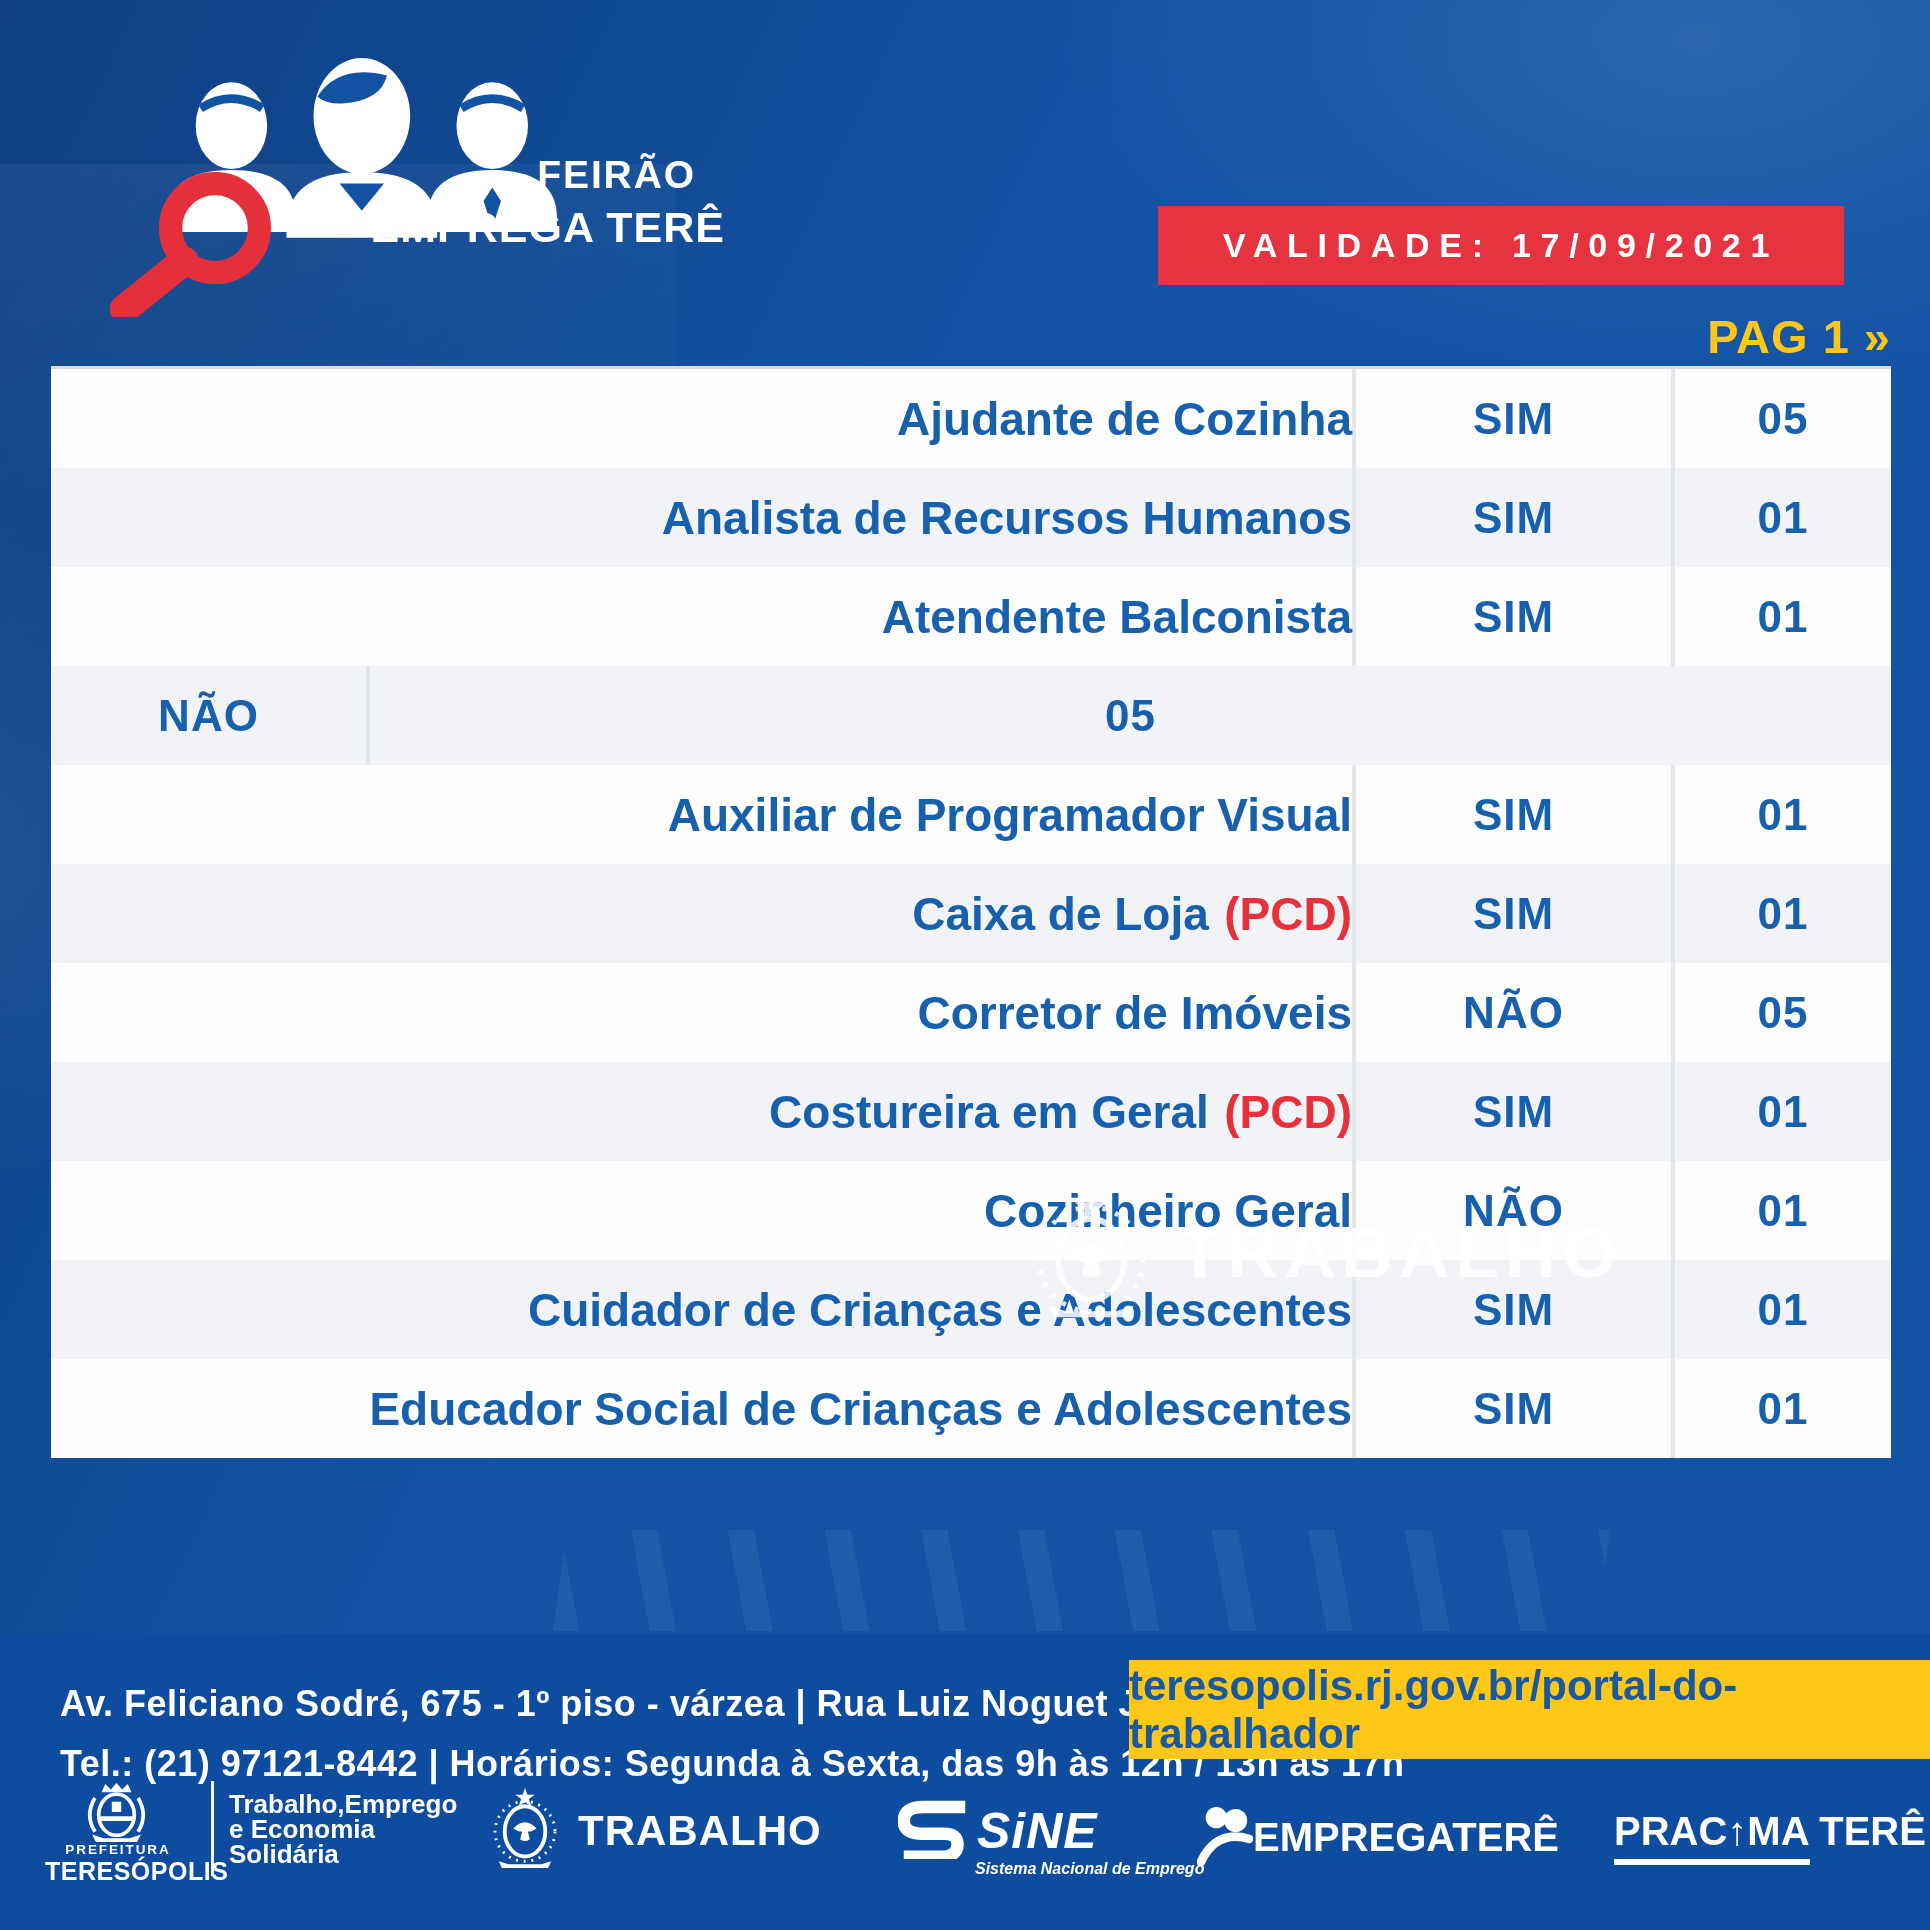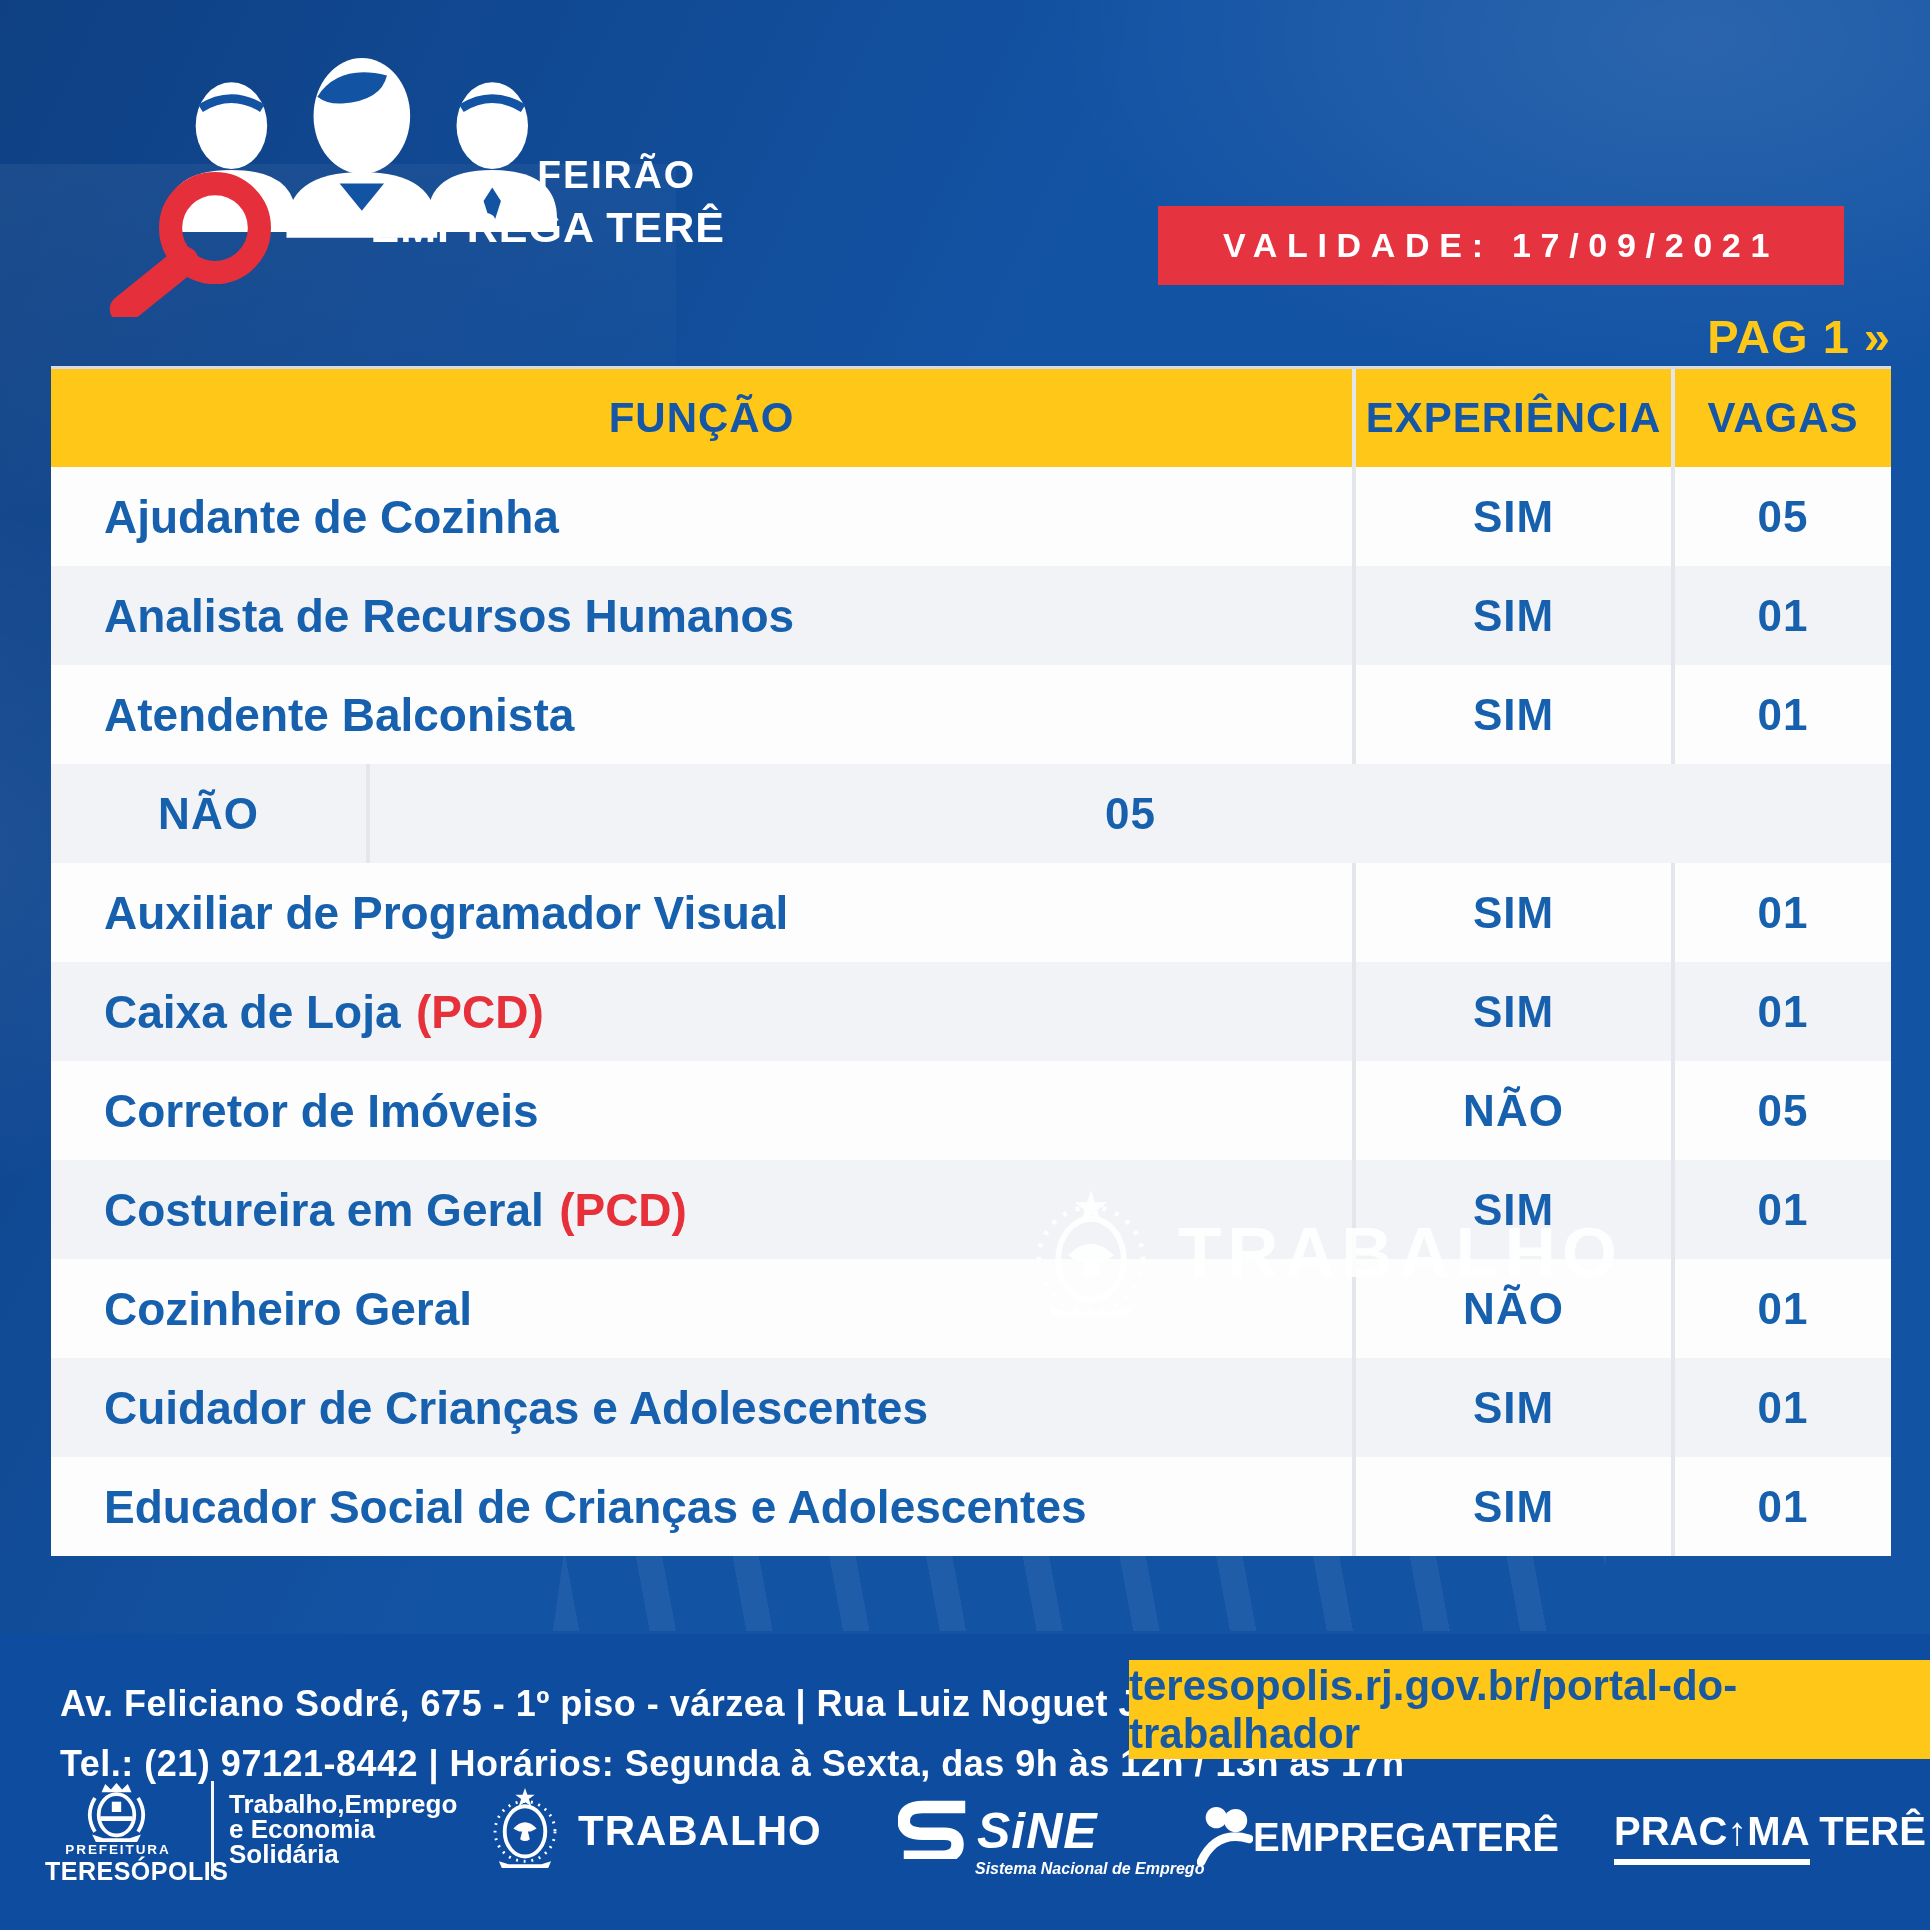"FUNÇÃO" div.thead { html: <div> <div>FUNÇÃO</div> <div>EXPERIÊNCIA</div> <div>VAGAS</div> </div> -> none }
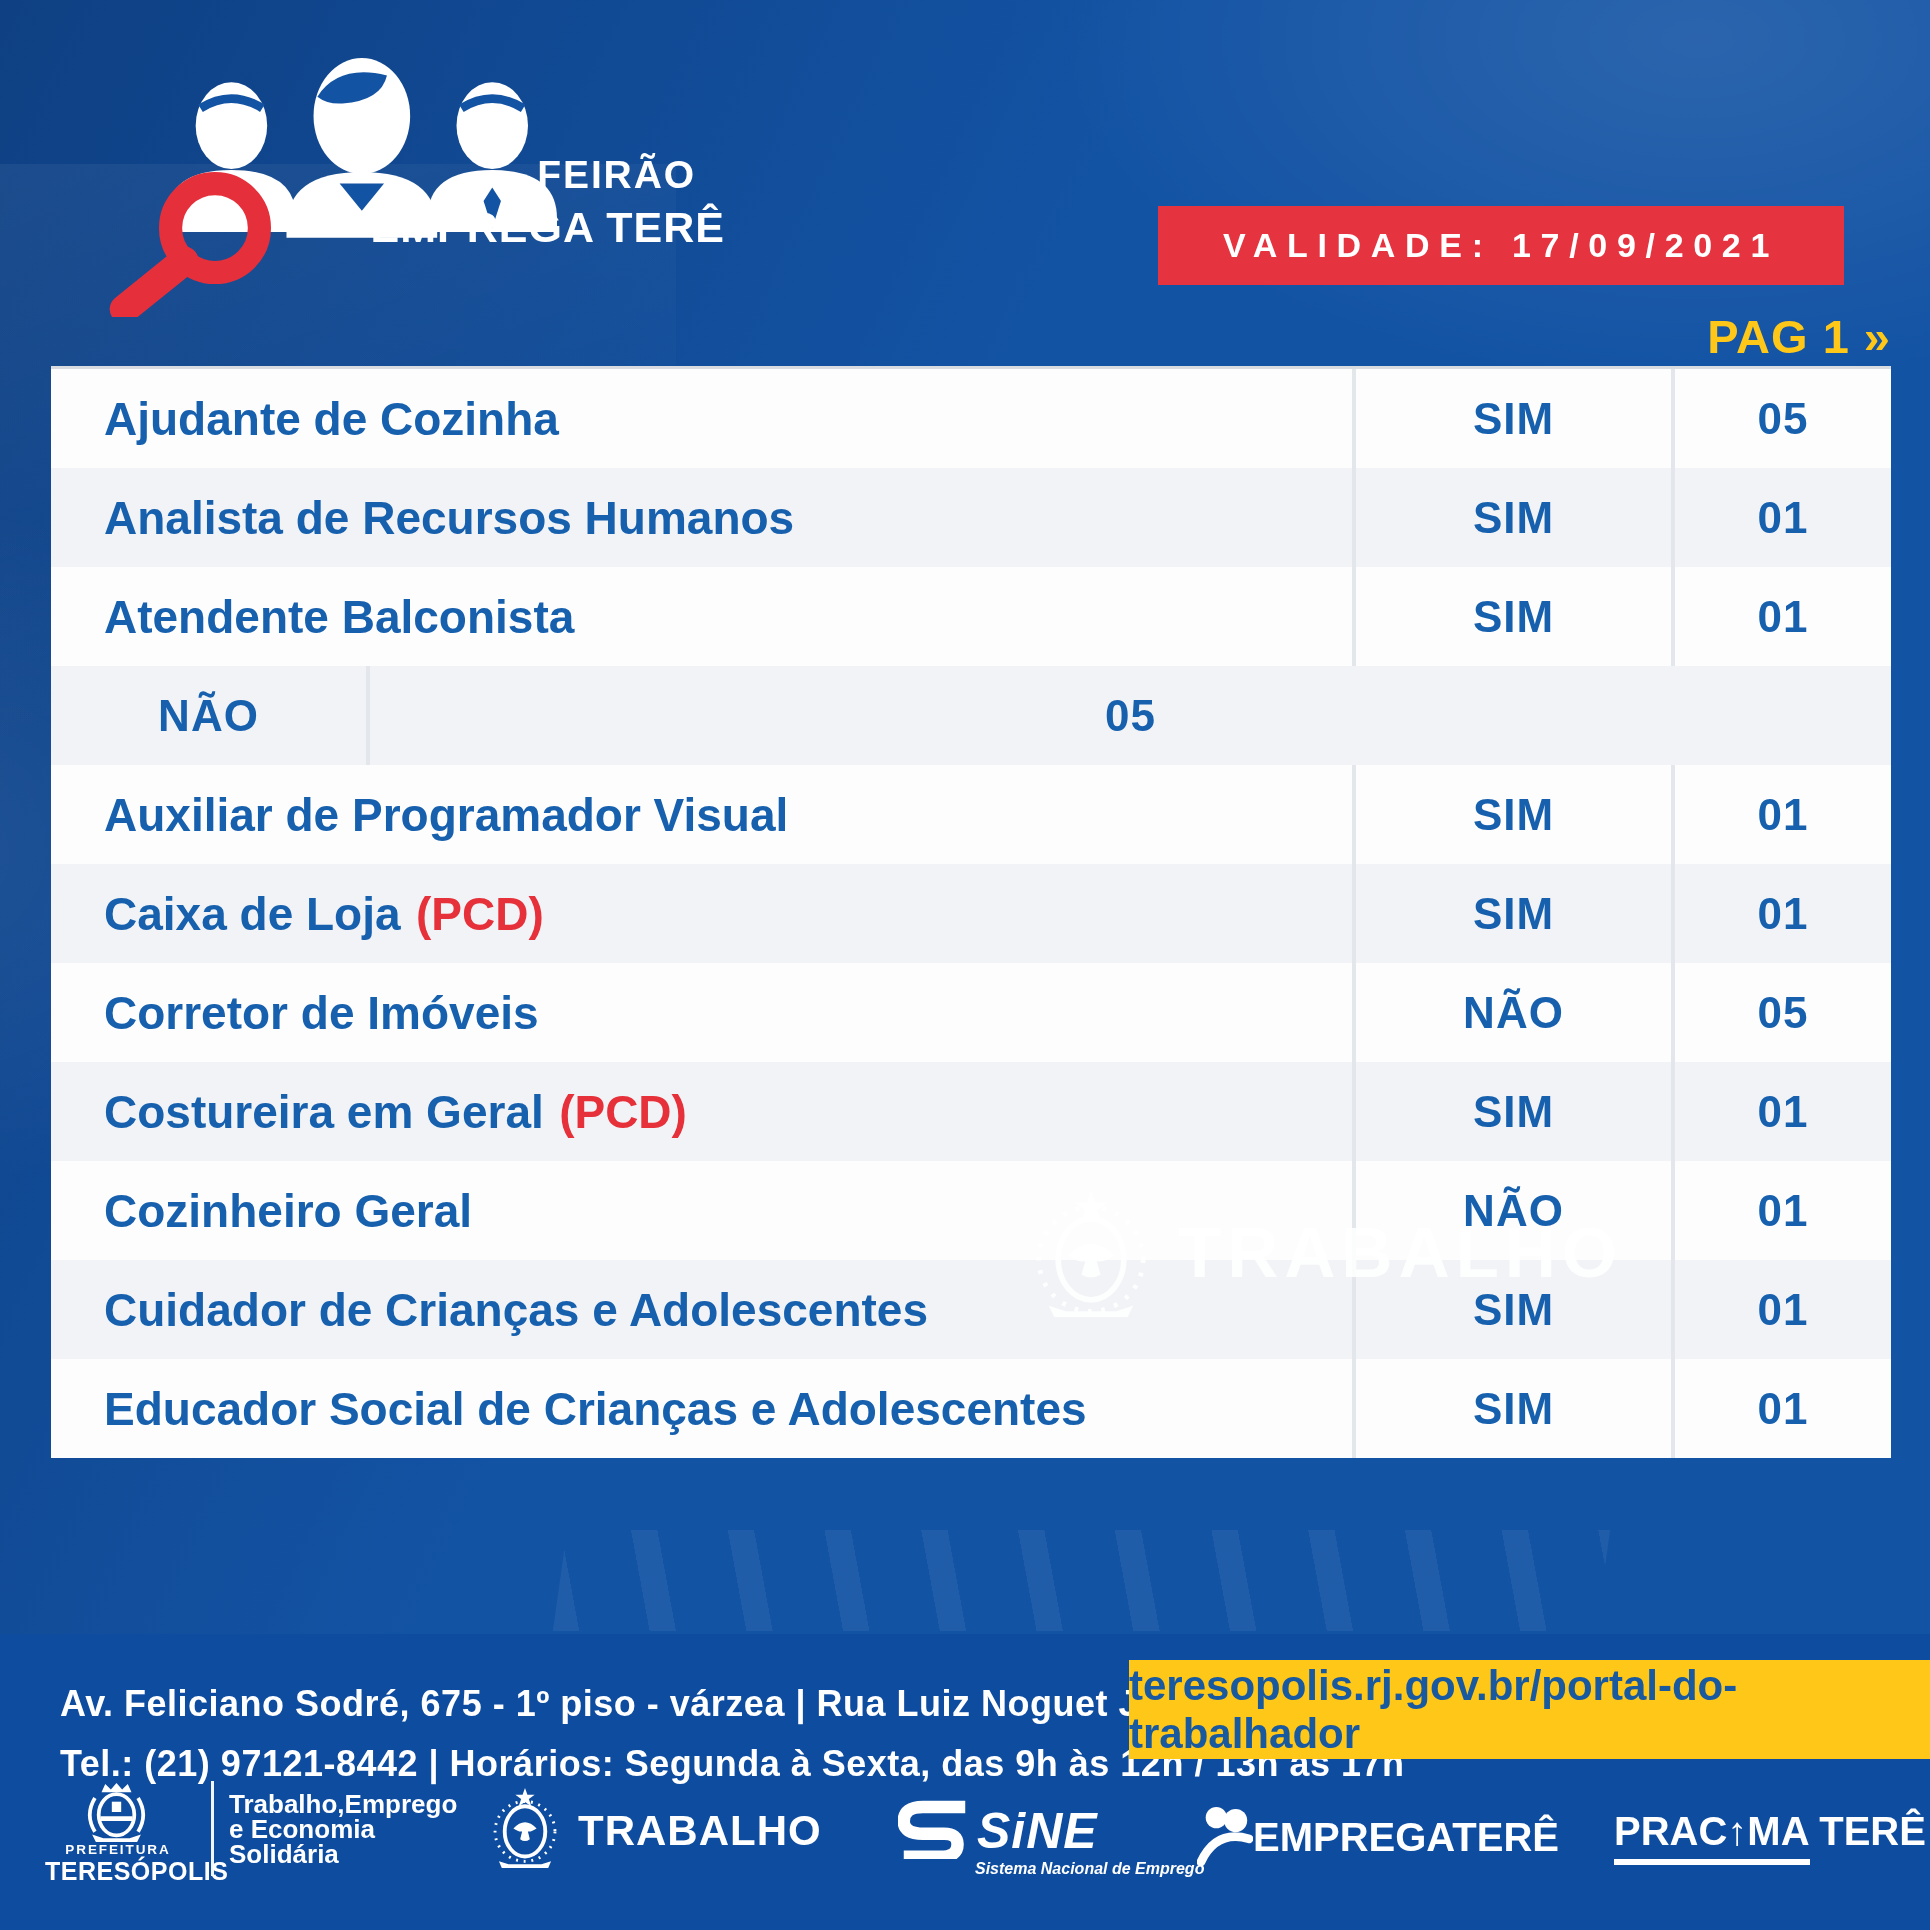"Ajudante de Cozinha" .trow .c-funcao { justify-content: flex-start -> flex-end }
